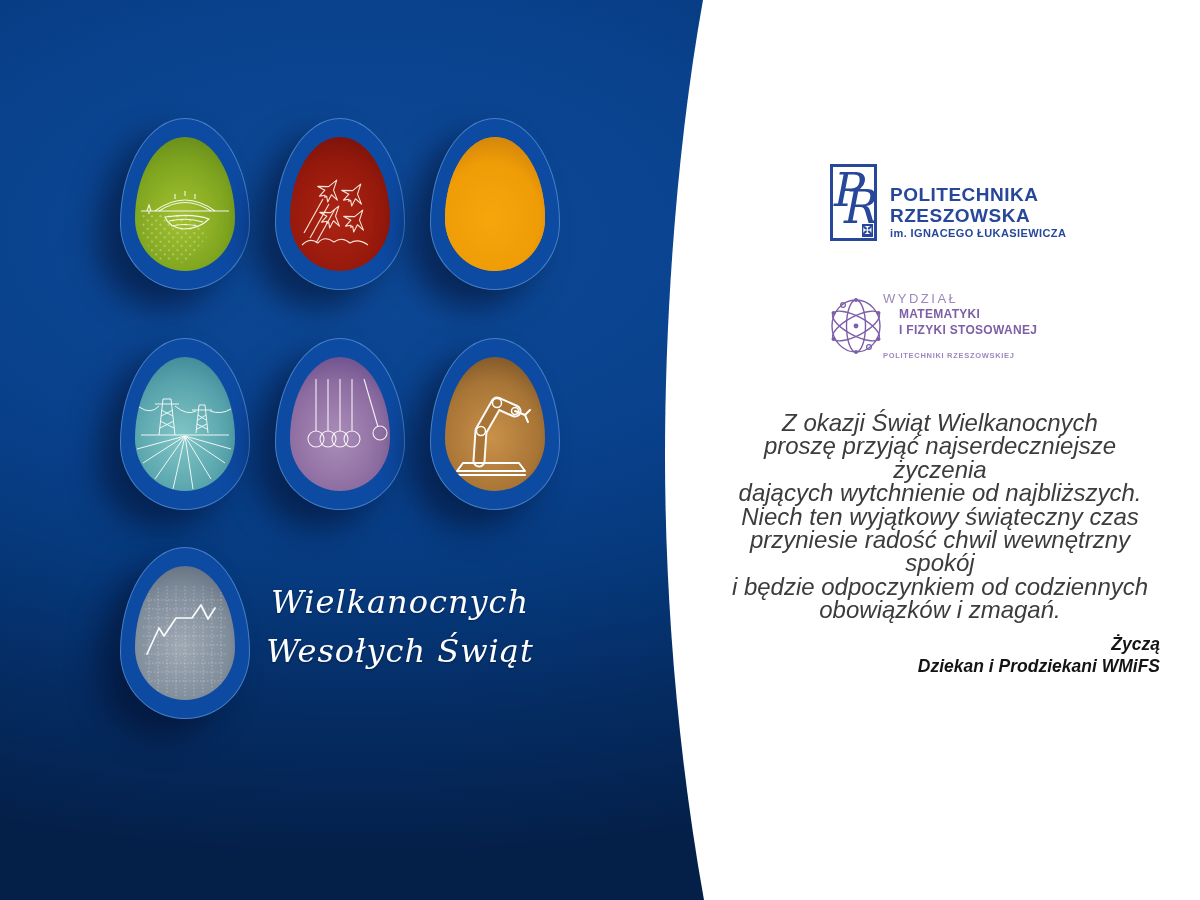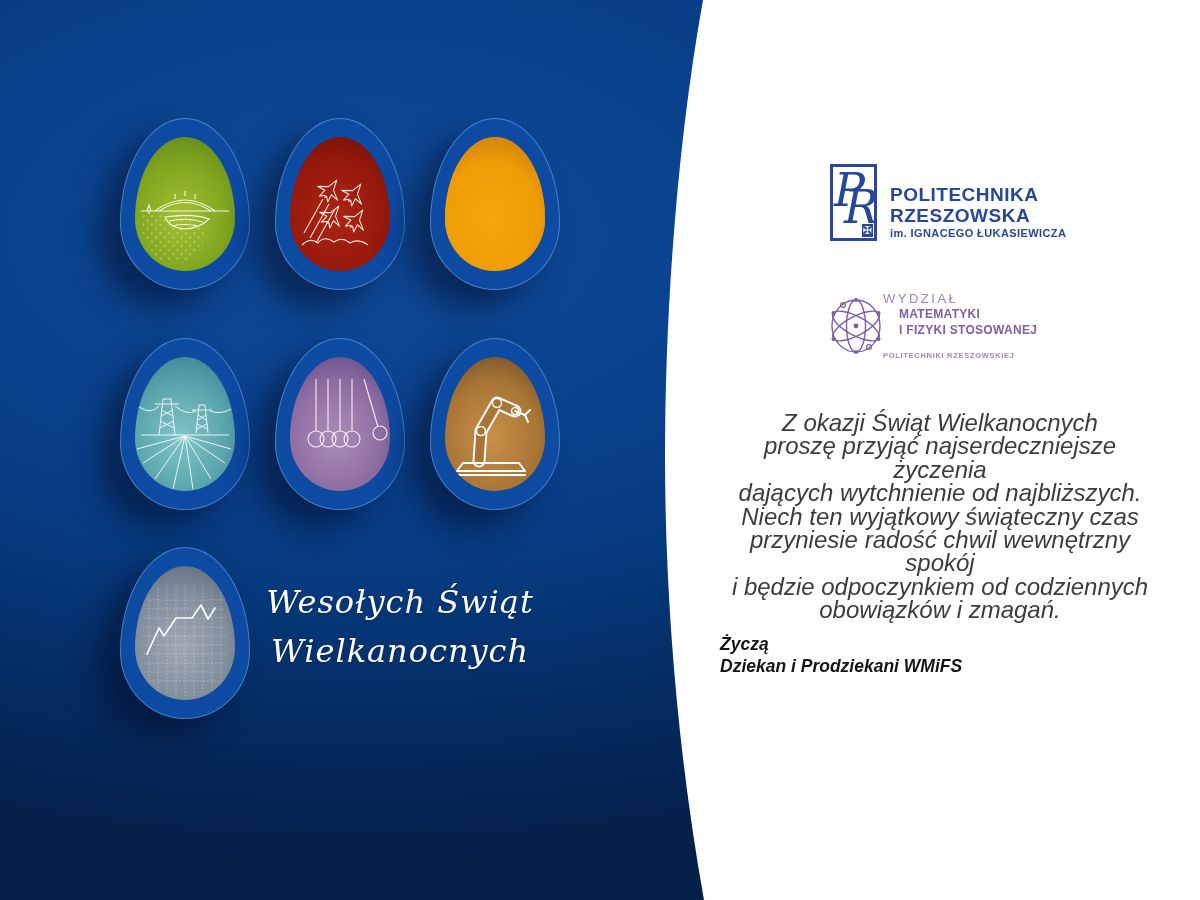"Wesołych Świąt" div { order: before "Wielkanocnych" -> after "Wielkanocnych" }
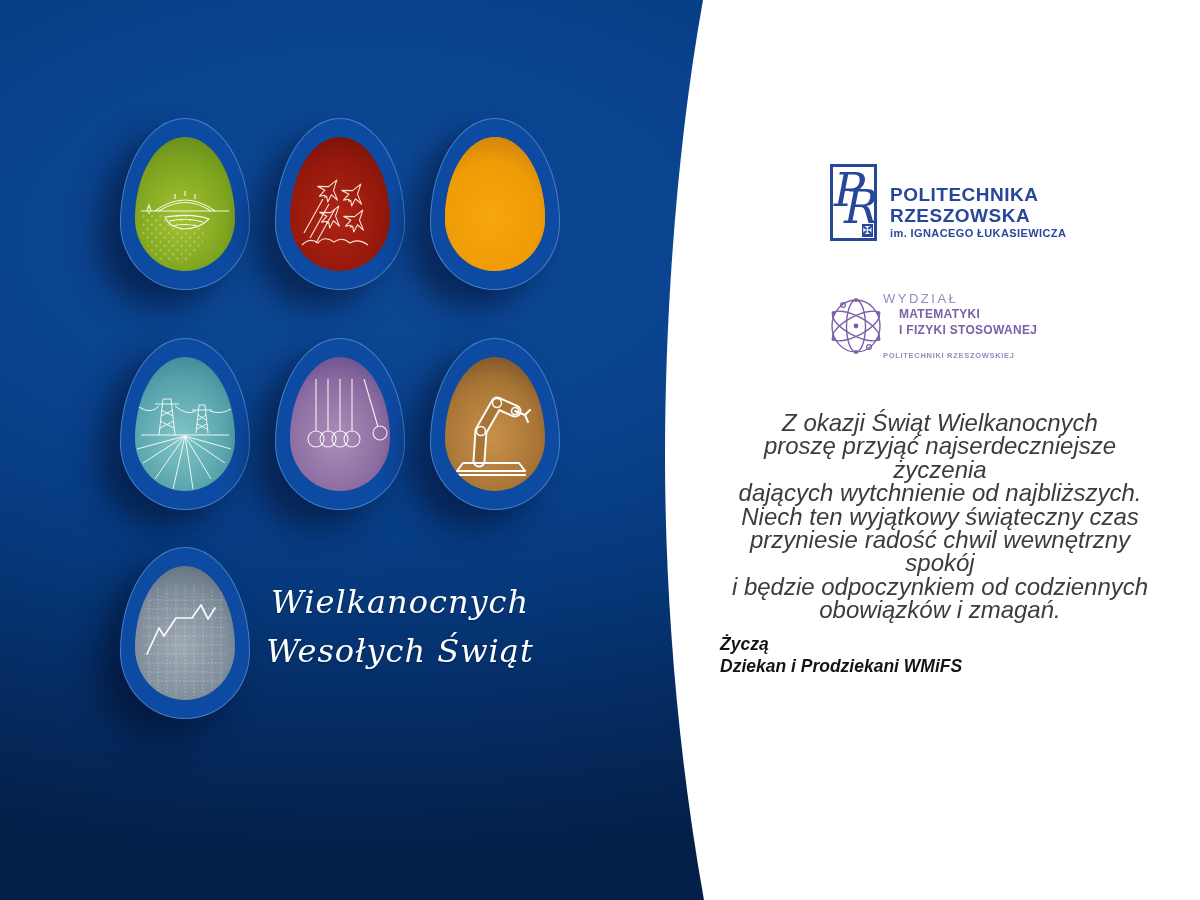"Życzą" .signature { text-align: left -> right }
